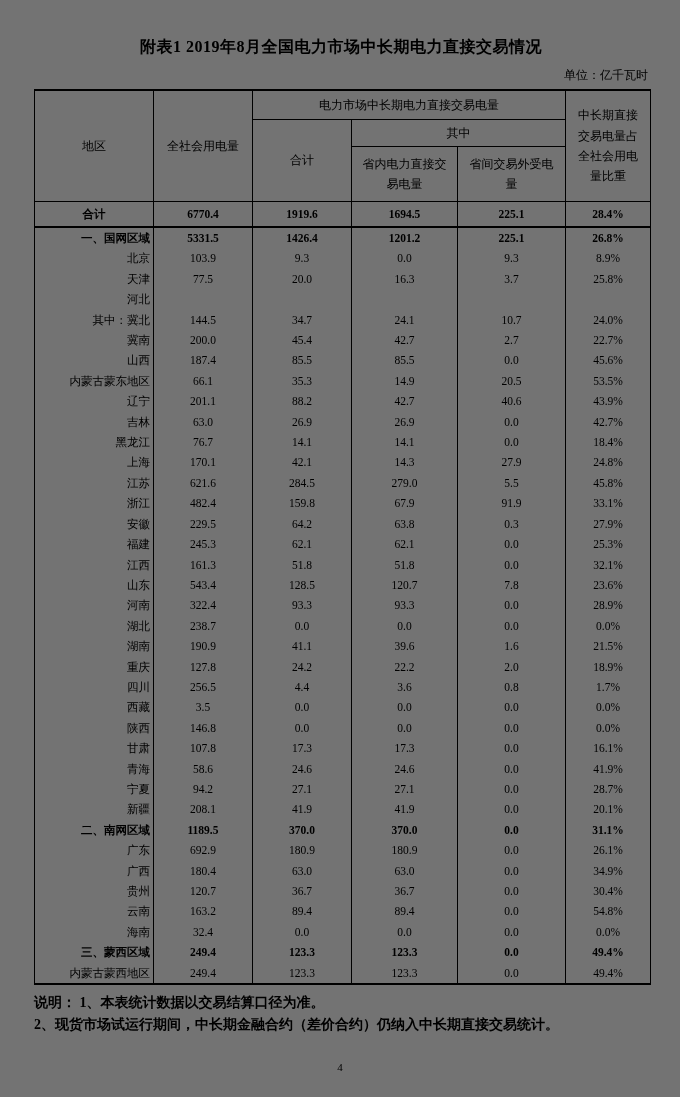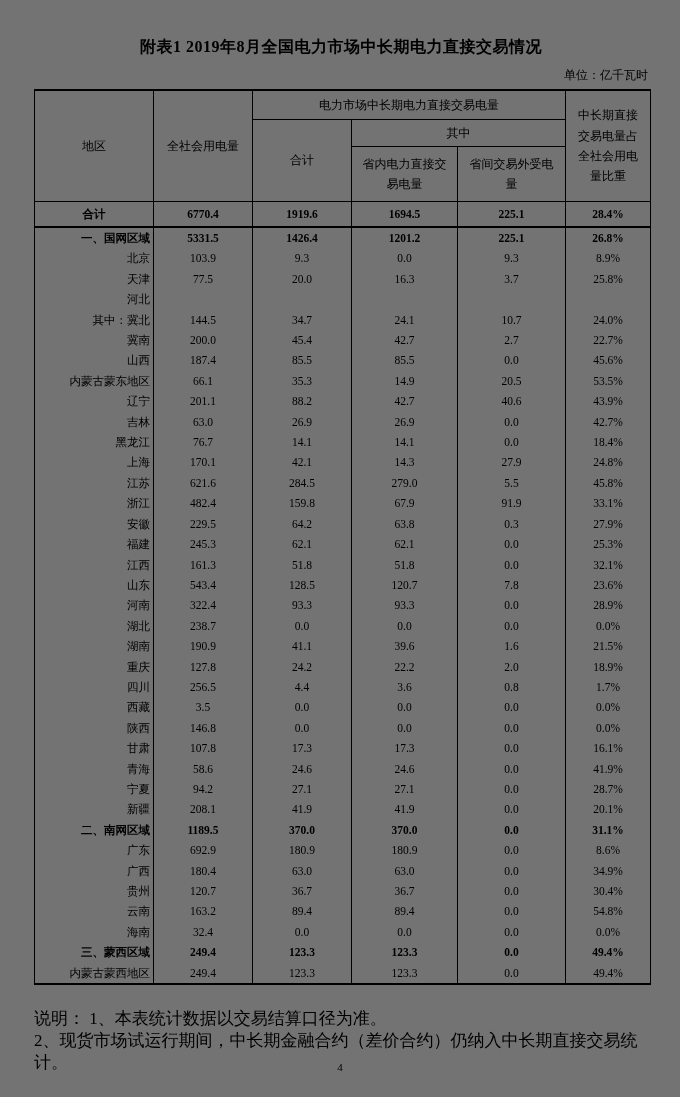"8.6%" td { text: 8.6% -> 26.1% }
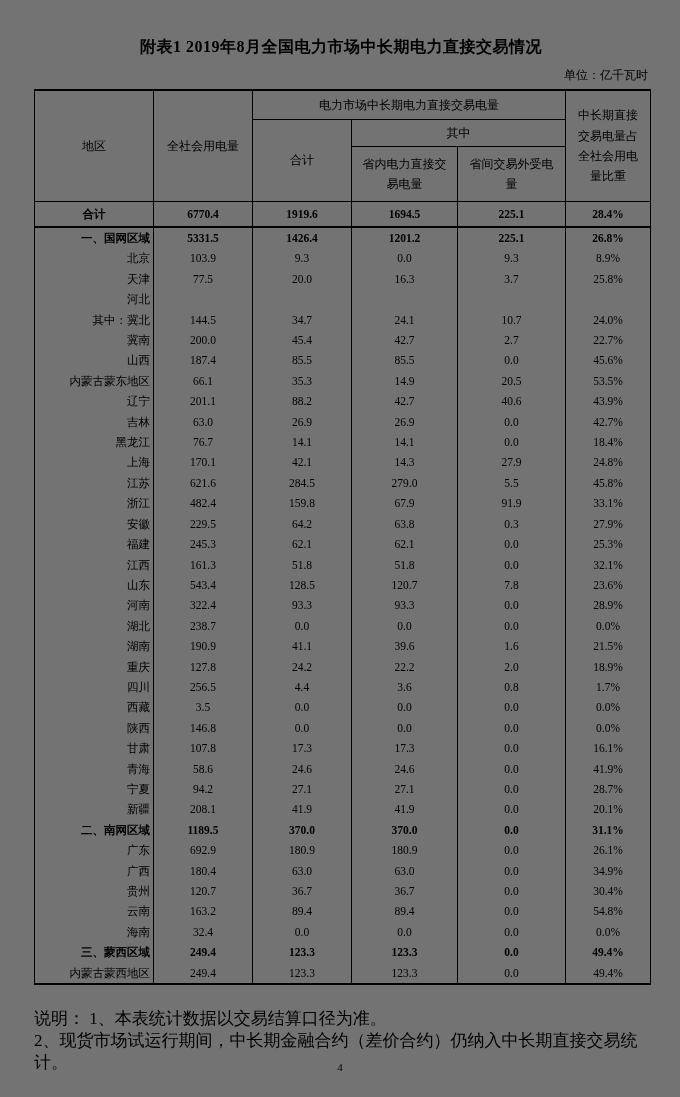"说明： 1、本表统计数据以交易结算口径为准。" .notes { font-size: 17px -> 14px; font-weight: none -> bold; margin-top: 23px -> 7px }
